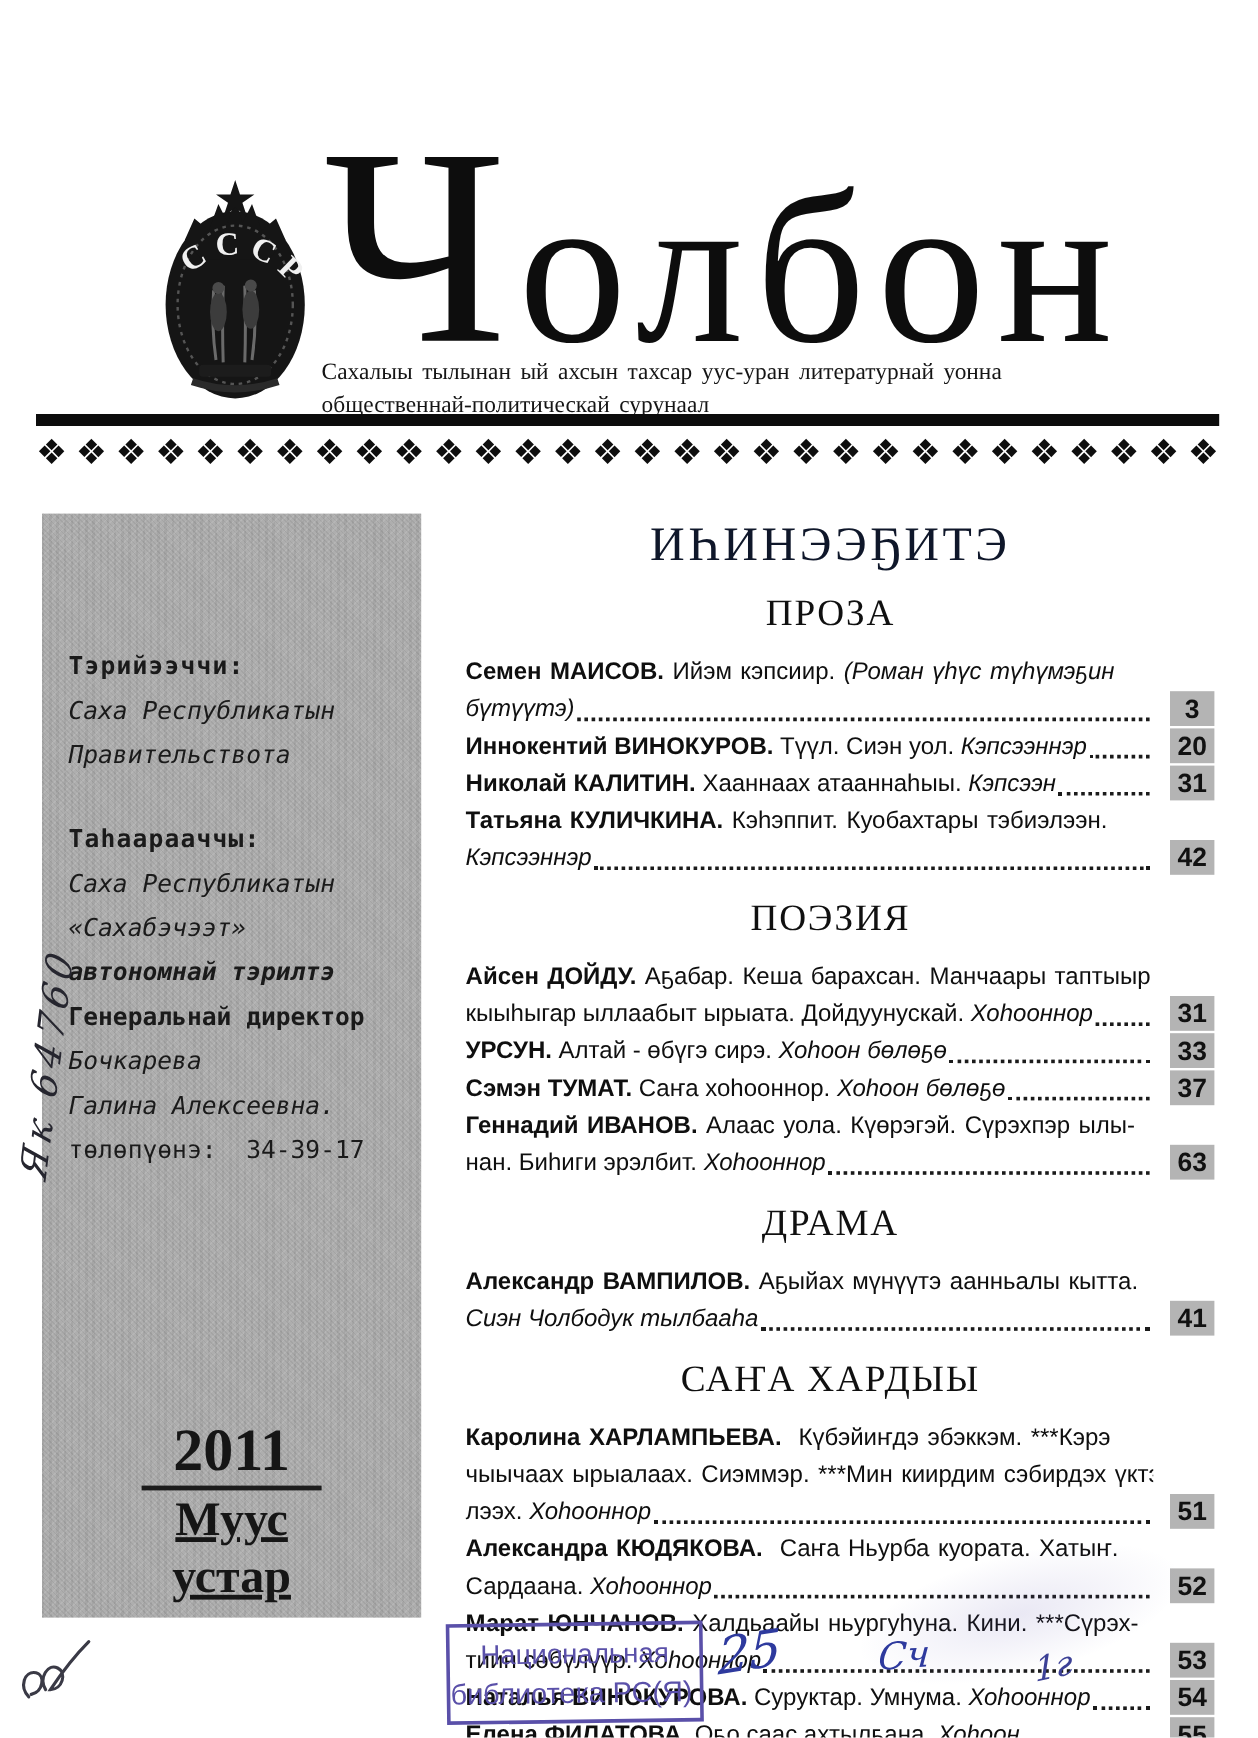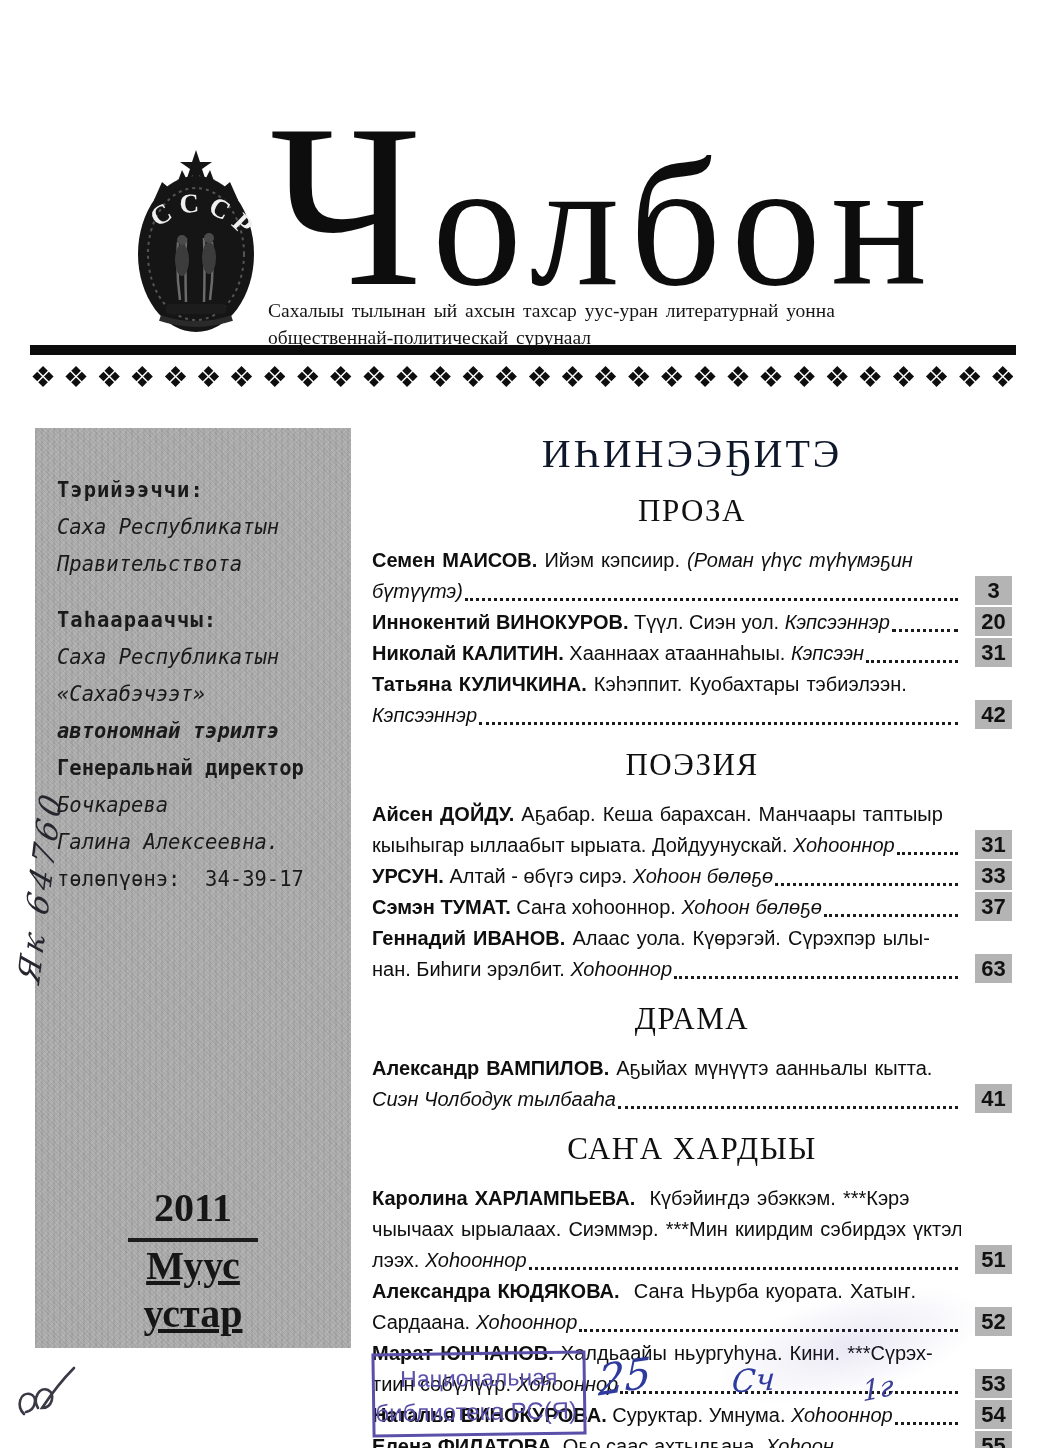"Тэрийээччи:" .sidebar { padding: 44px 14px 0 22px -> 109px 14px 0 22px }
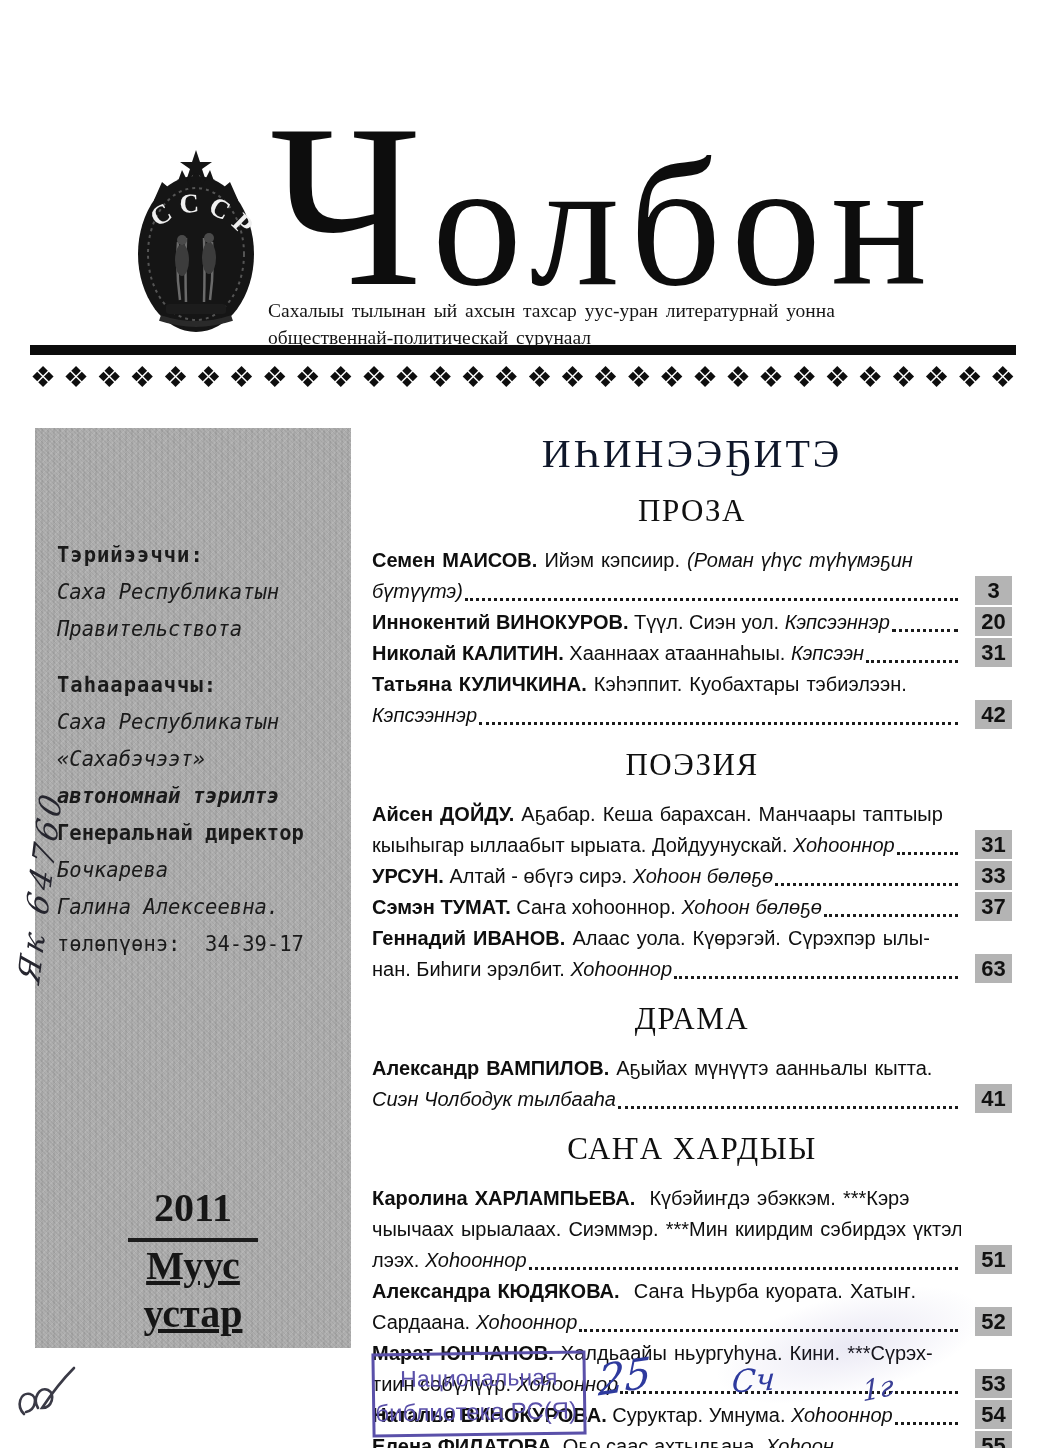"Семен МАИСОВ. Ийэм кэпсиир. (Роман" .line { margin-left: none -> 16px }
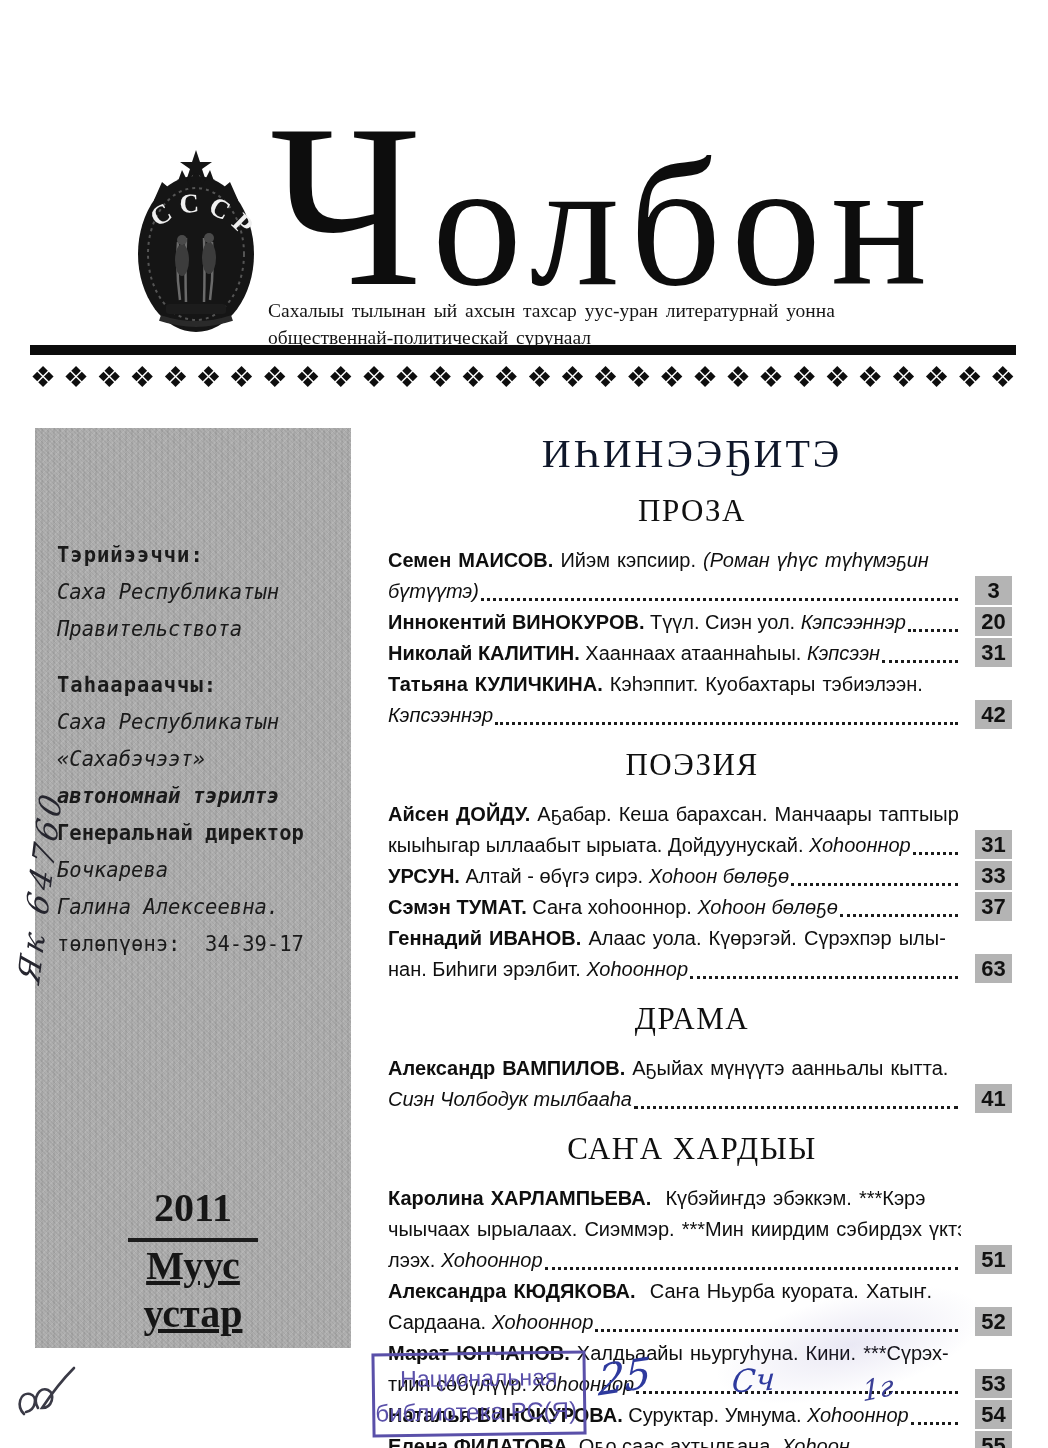"Таһаарааччы:" .sb-block2 { margin-top: 19px -> 33px }
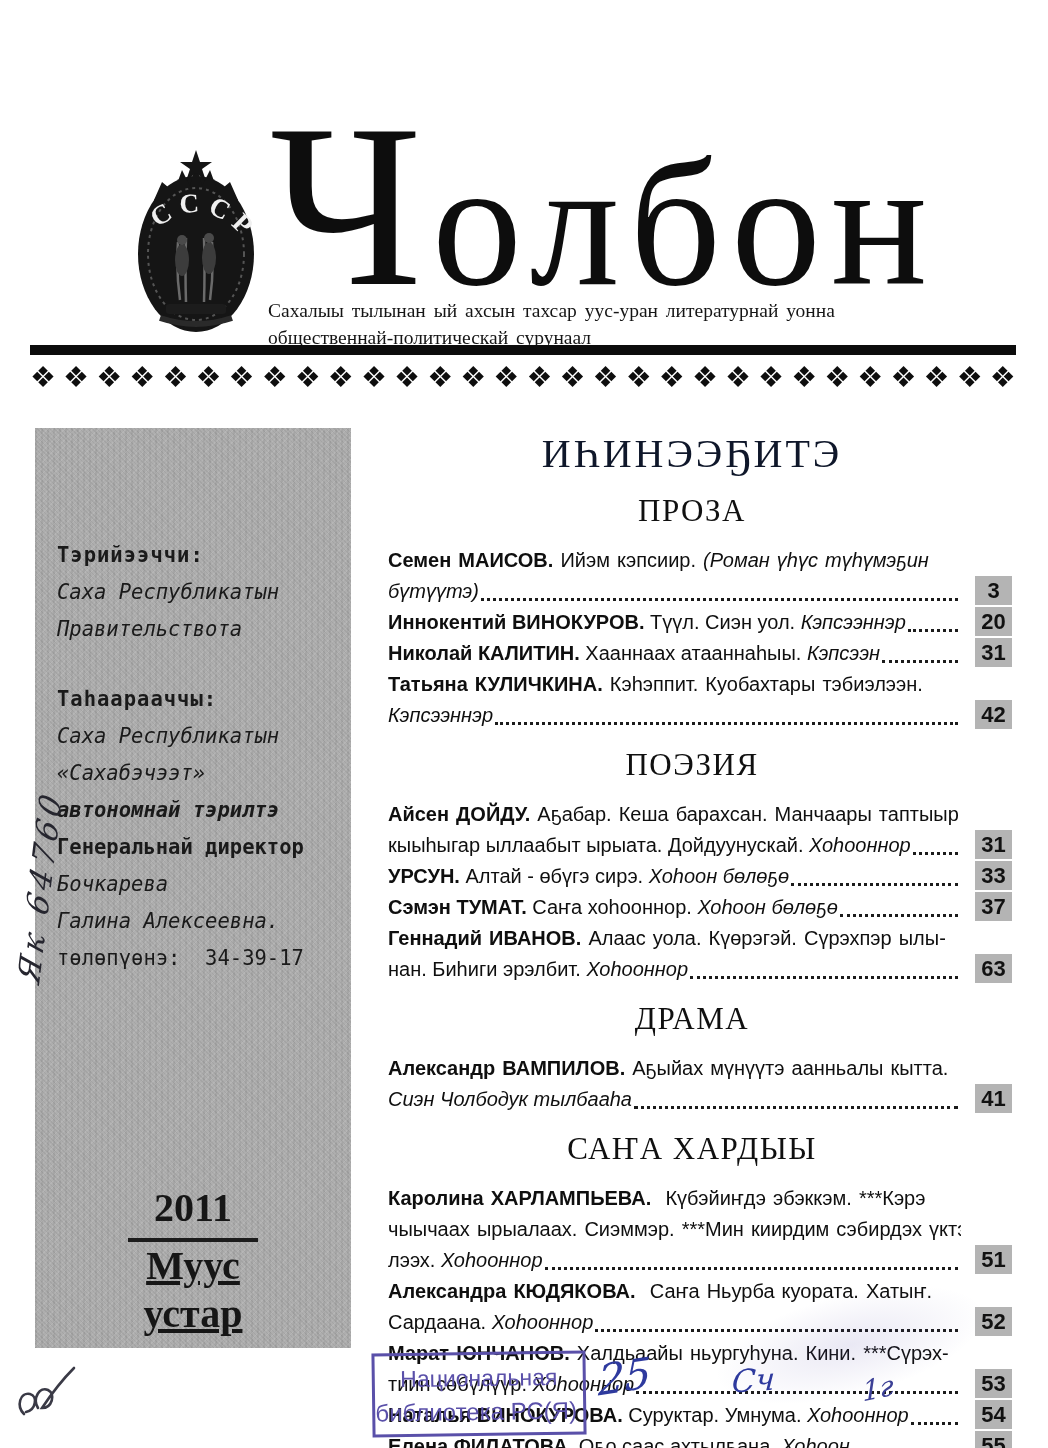"2011" .issue .year { font-size: 40px -> 50px }
